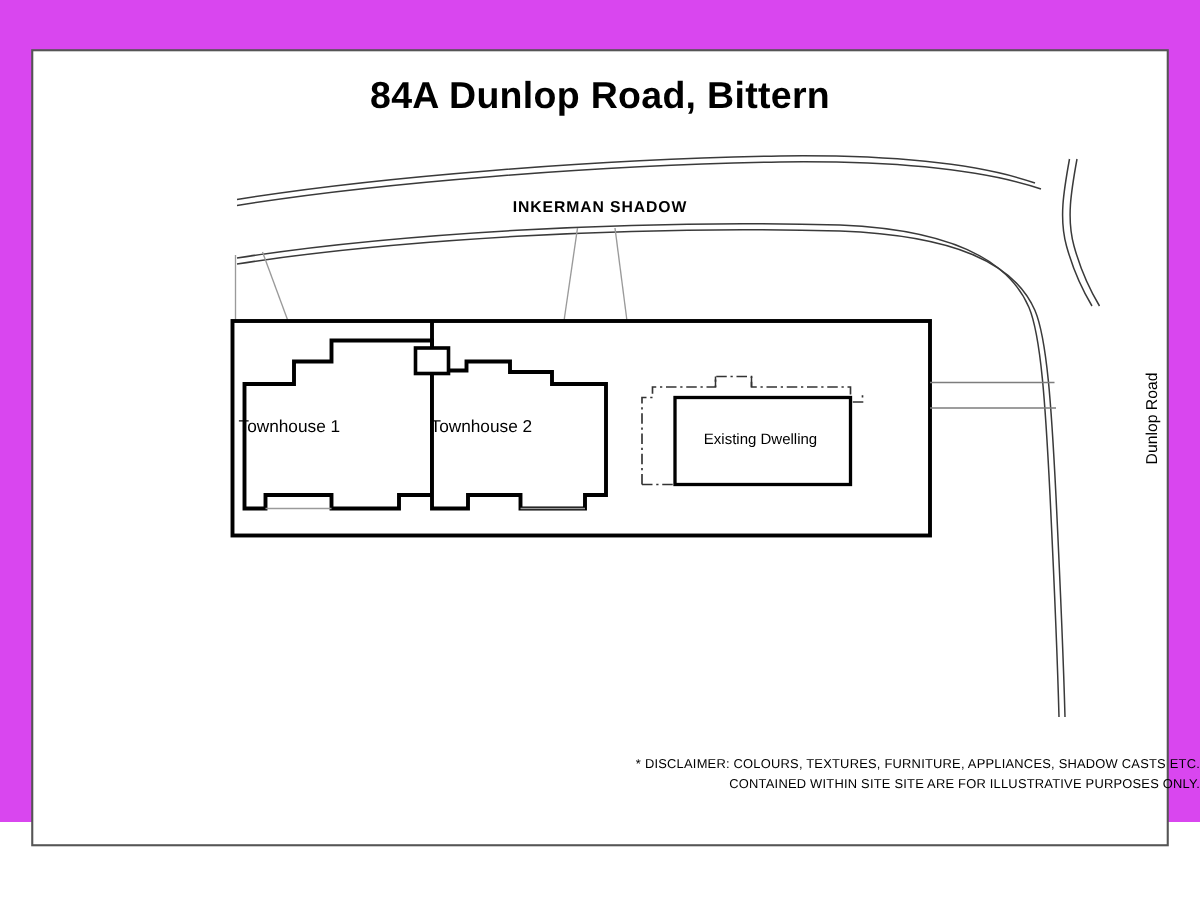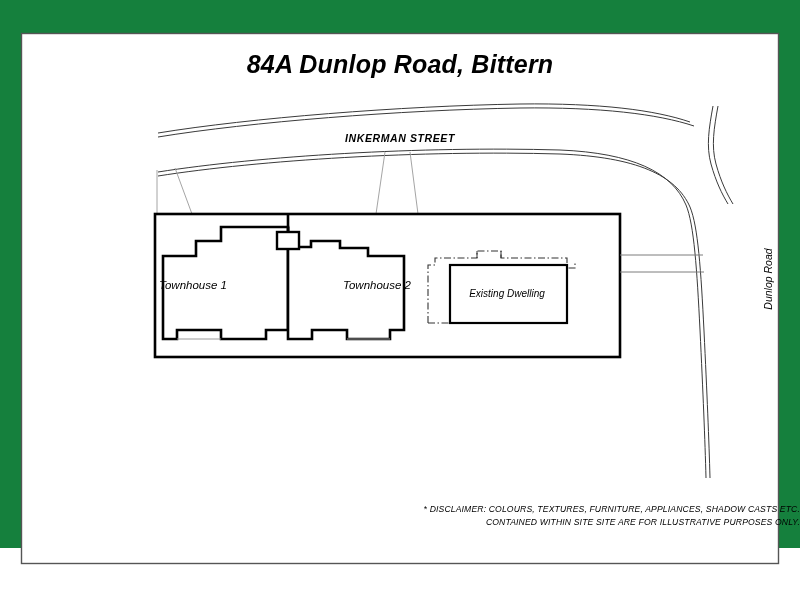"84A Dunlop Road, Bittern" #page { background: #15803d -> #d946ef; font-style: italic -> none }
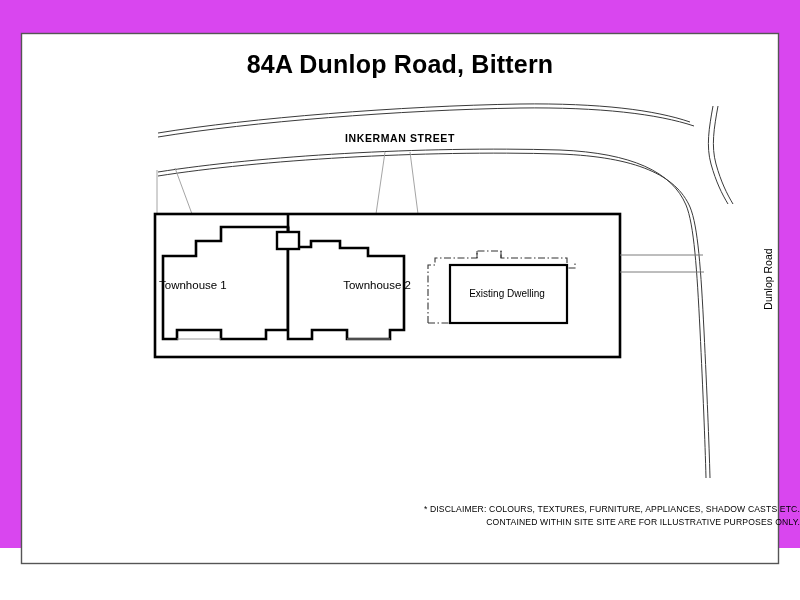"INKERMAN STREET" div.txt { text: STREET -> SHADOW }
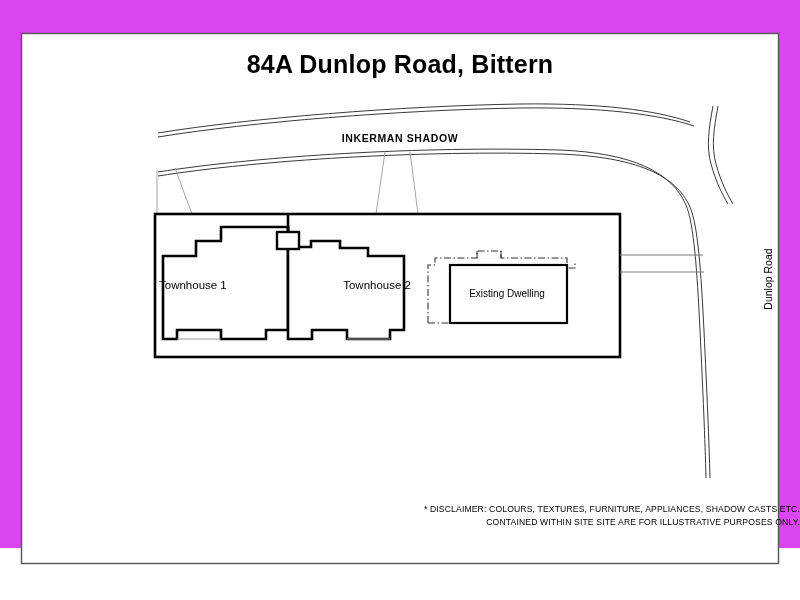"Townhouse 2" #th2-label { text-align: right -> left }
